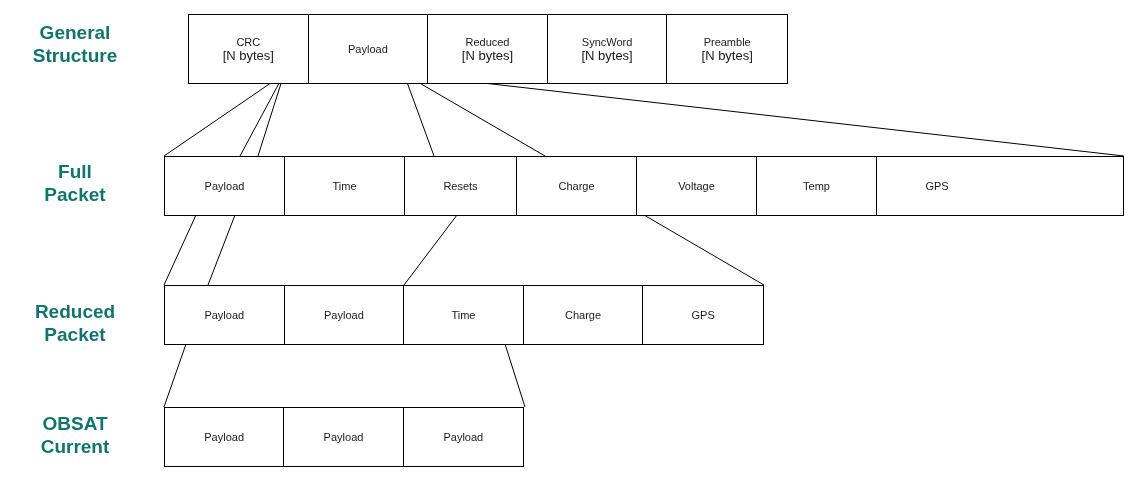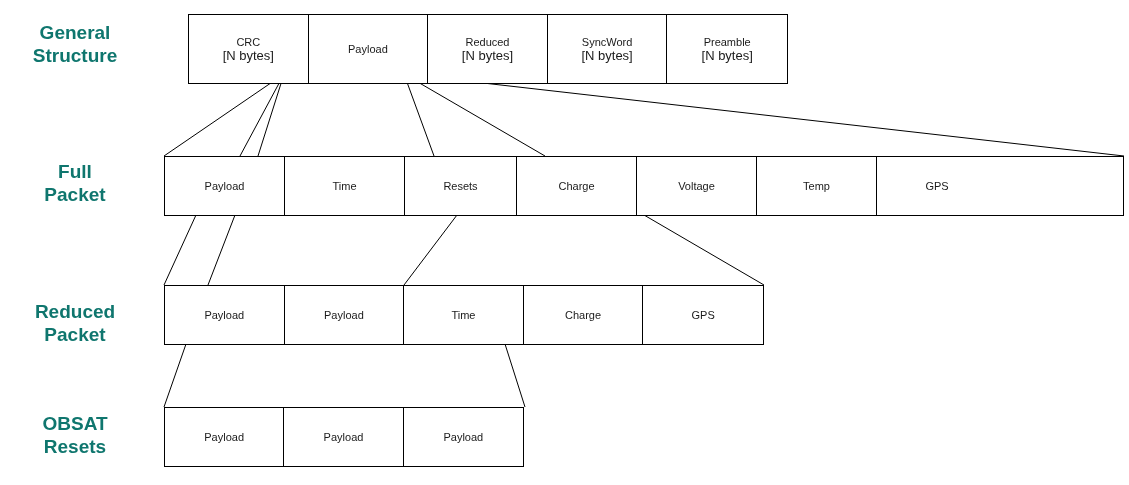"OBSAT" div.row-label { text: Resets -> Current }
